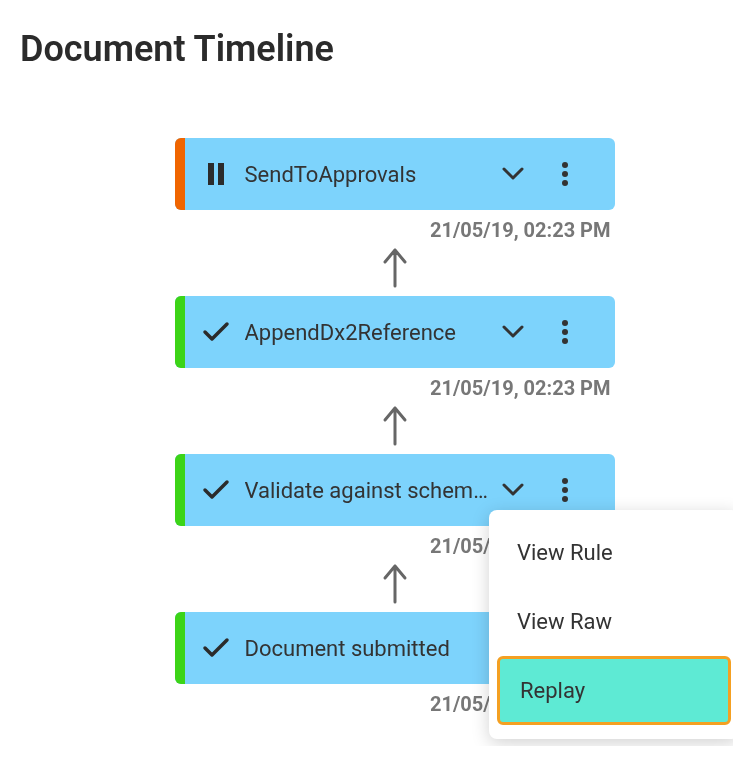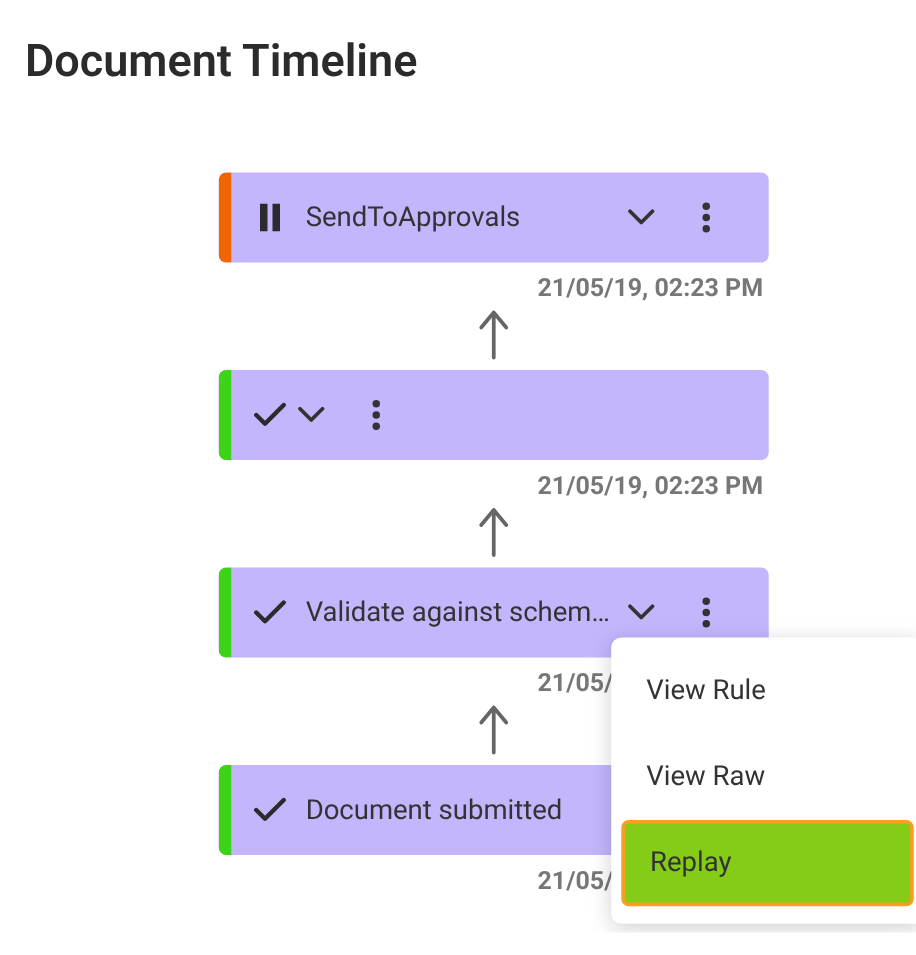"SendToApprovals" .card { background: #c4b5fd -> #7dd3fc }
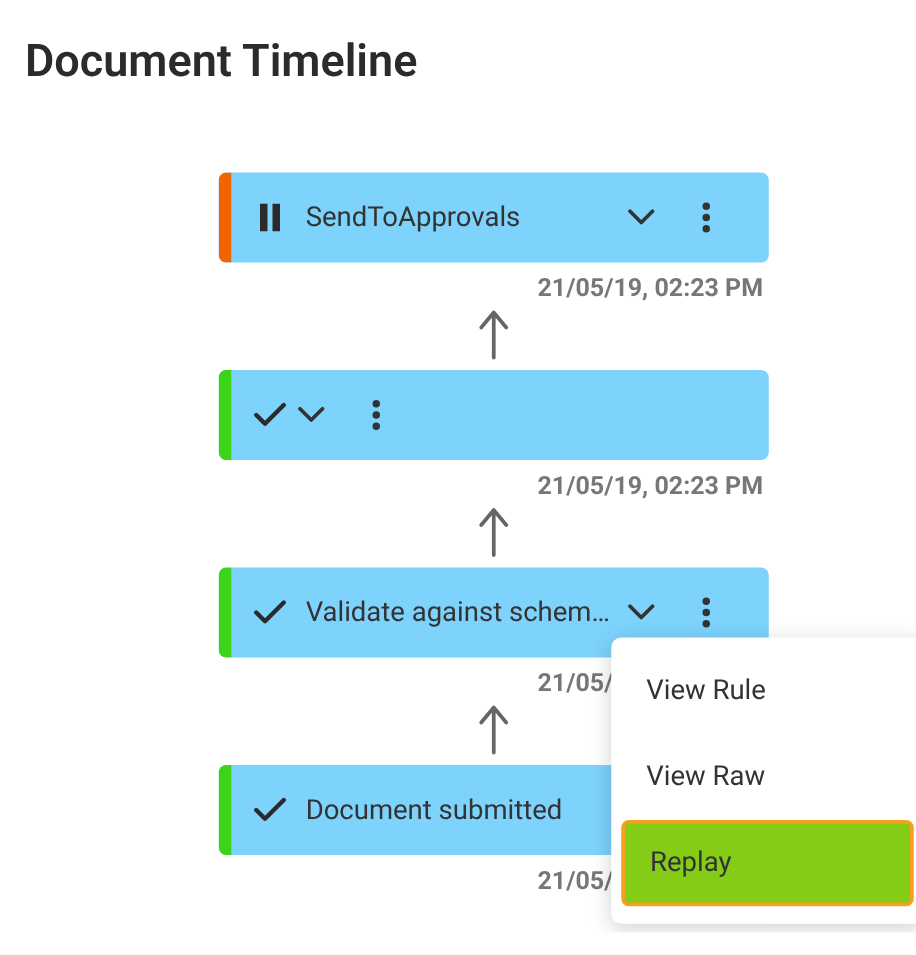"AppendDx2Reference" div.card-label { html: none -> <div>AppendDx2Reference</div> }
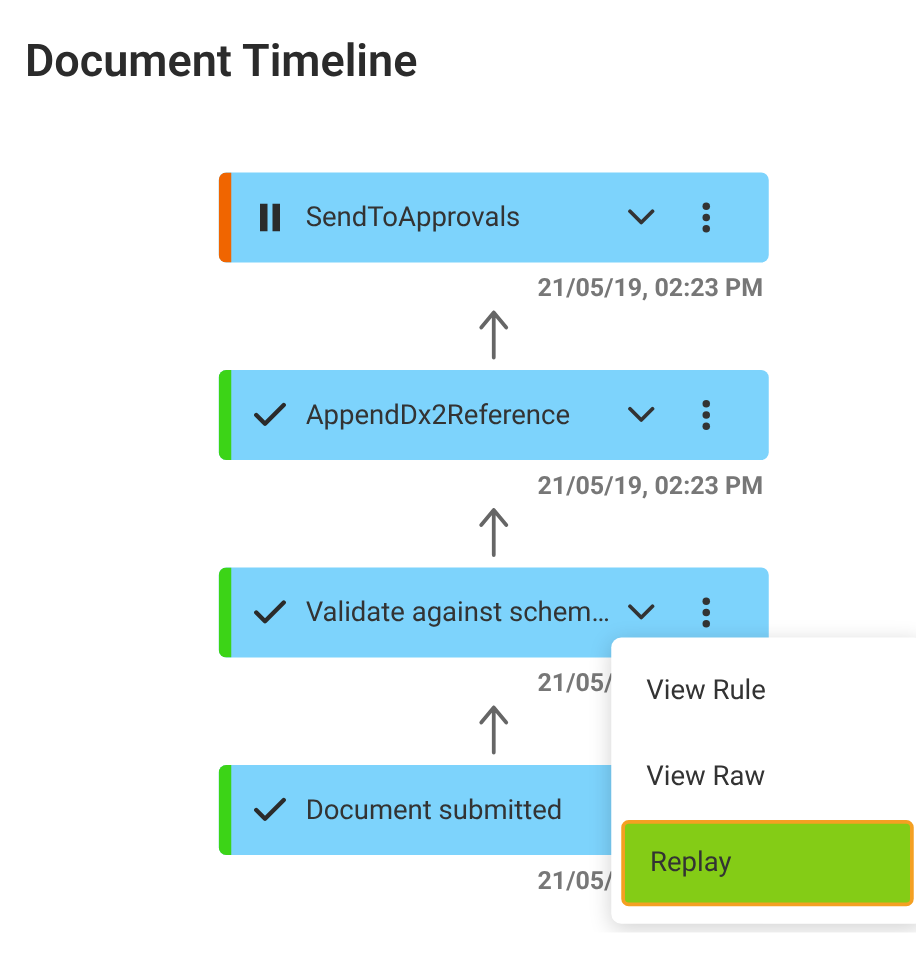"Replay" .popup-item.highlighted { background: #84cc16 -> #5eead4 }
